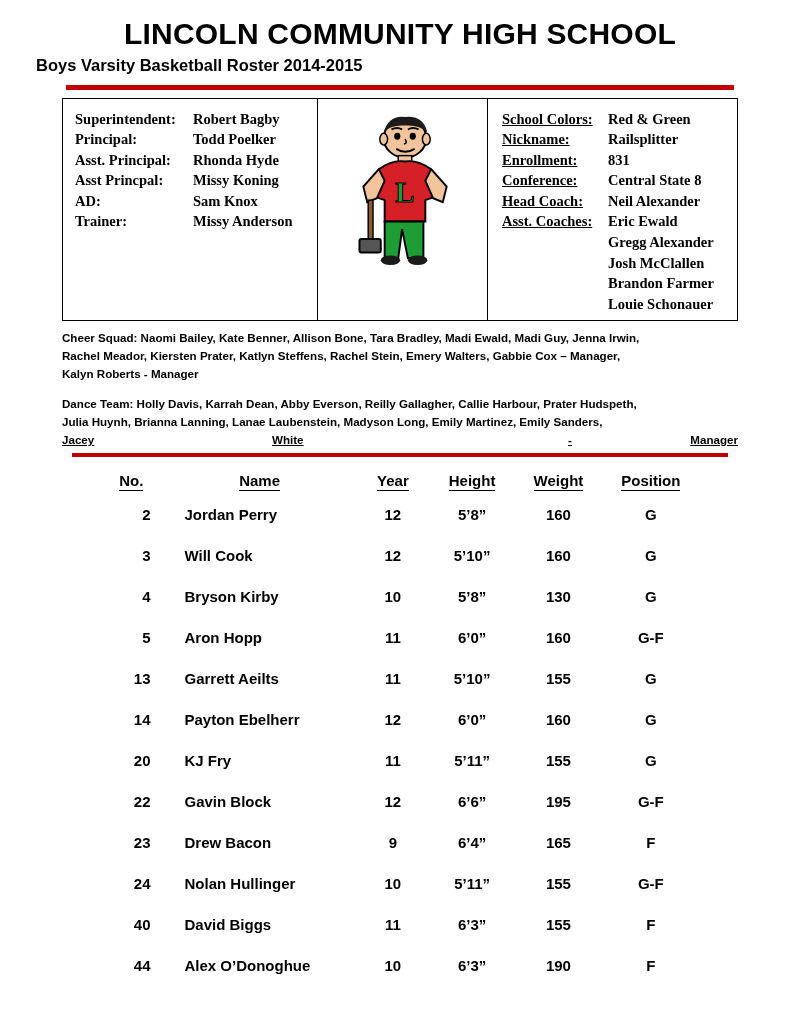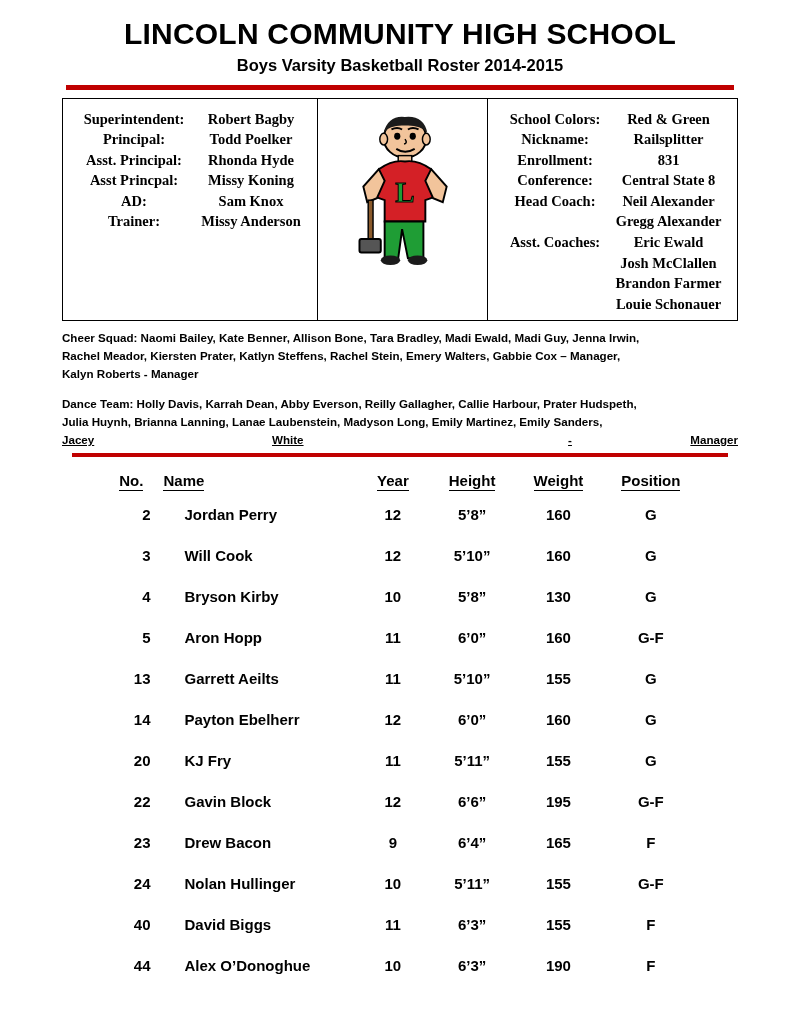"Boys Varsity Basketball Roster 2014-2015" .roster-subtitle { text-align: center -> left }
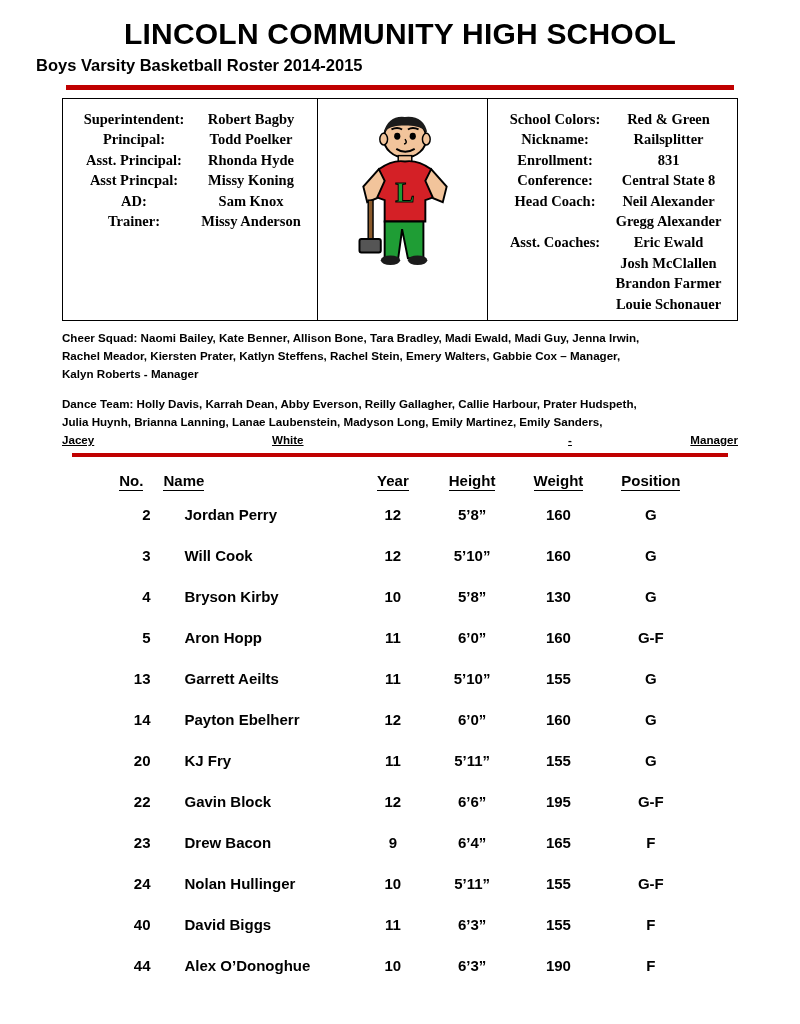"Superintendent:" .info-box { text-align: center -> none }
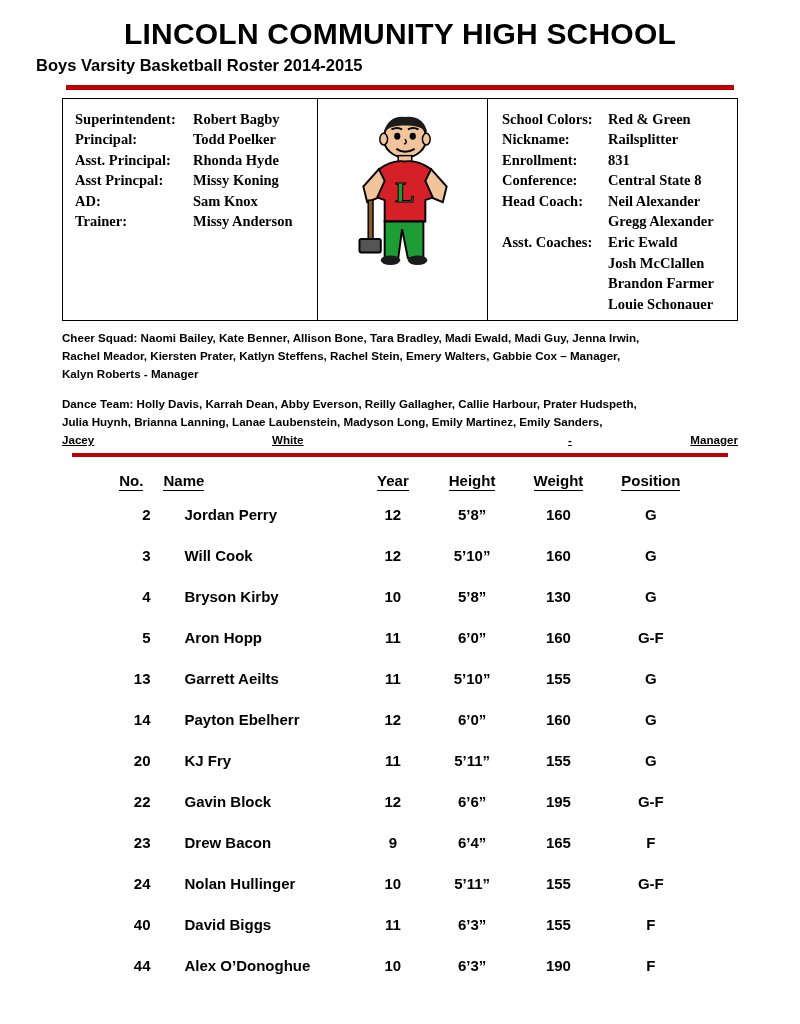"School Colors:" .info-col.right .info-row .lbl { text-decoration: none -> underline }
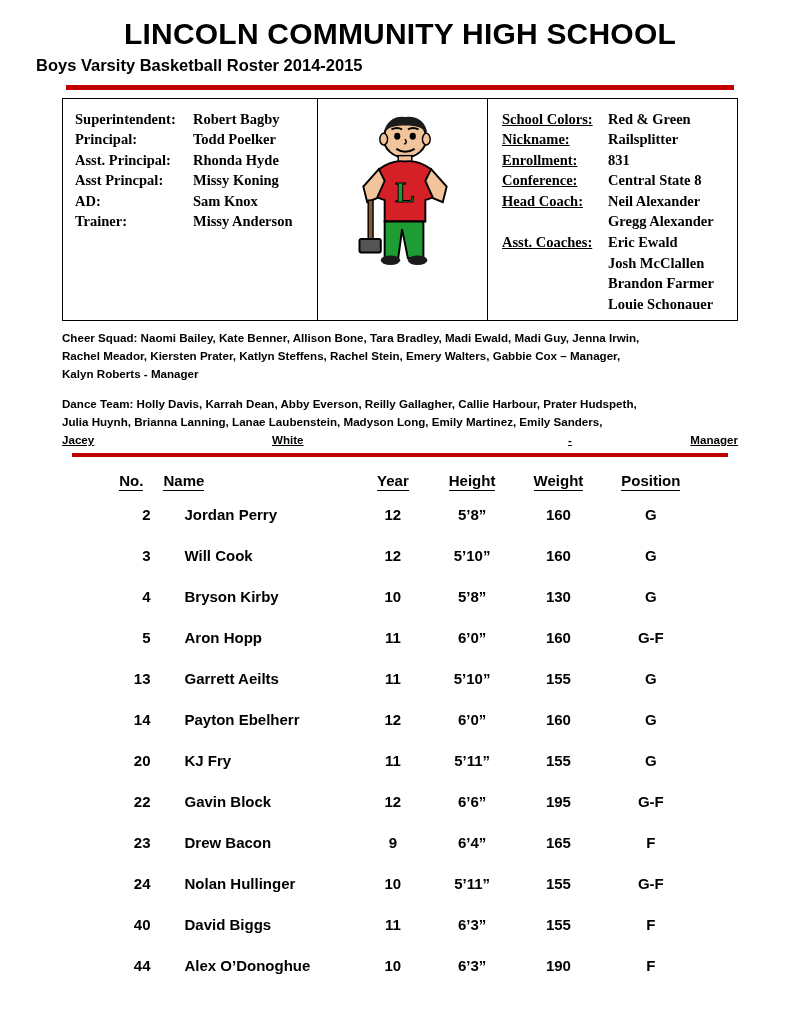"Gregg Alexander" div.info-row { order: before "Asst. Coaches:" -> after "Asst. Coaches:" }
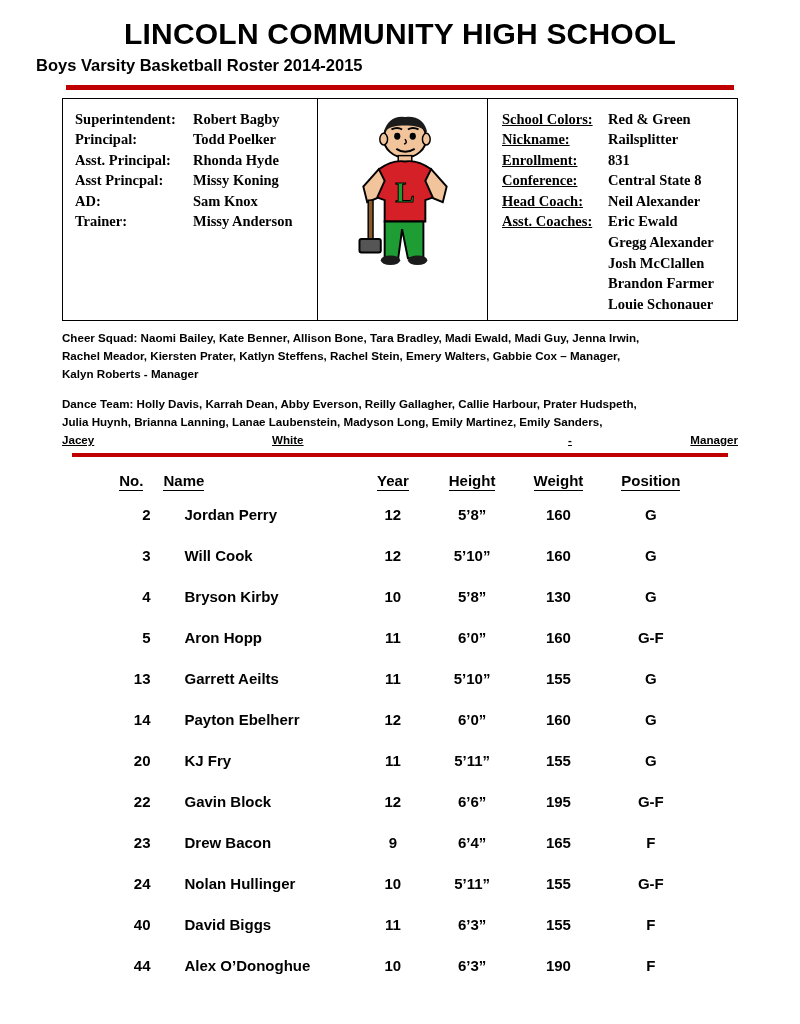"Name" table.roster th.name { text-align: left -> center }
